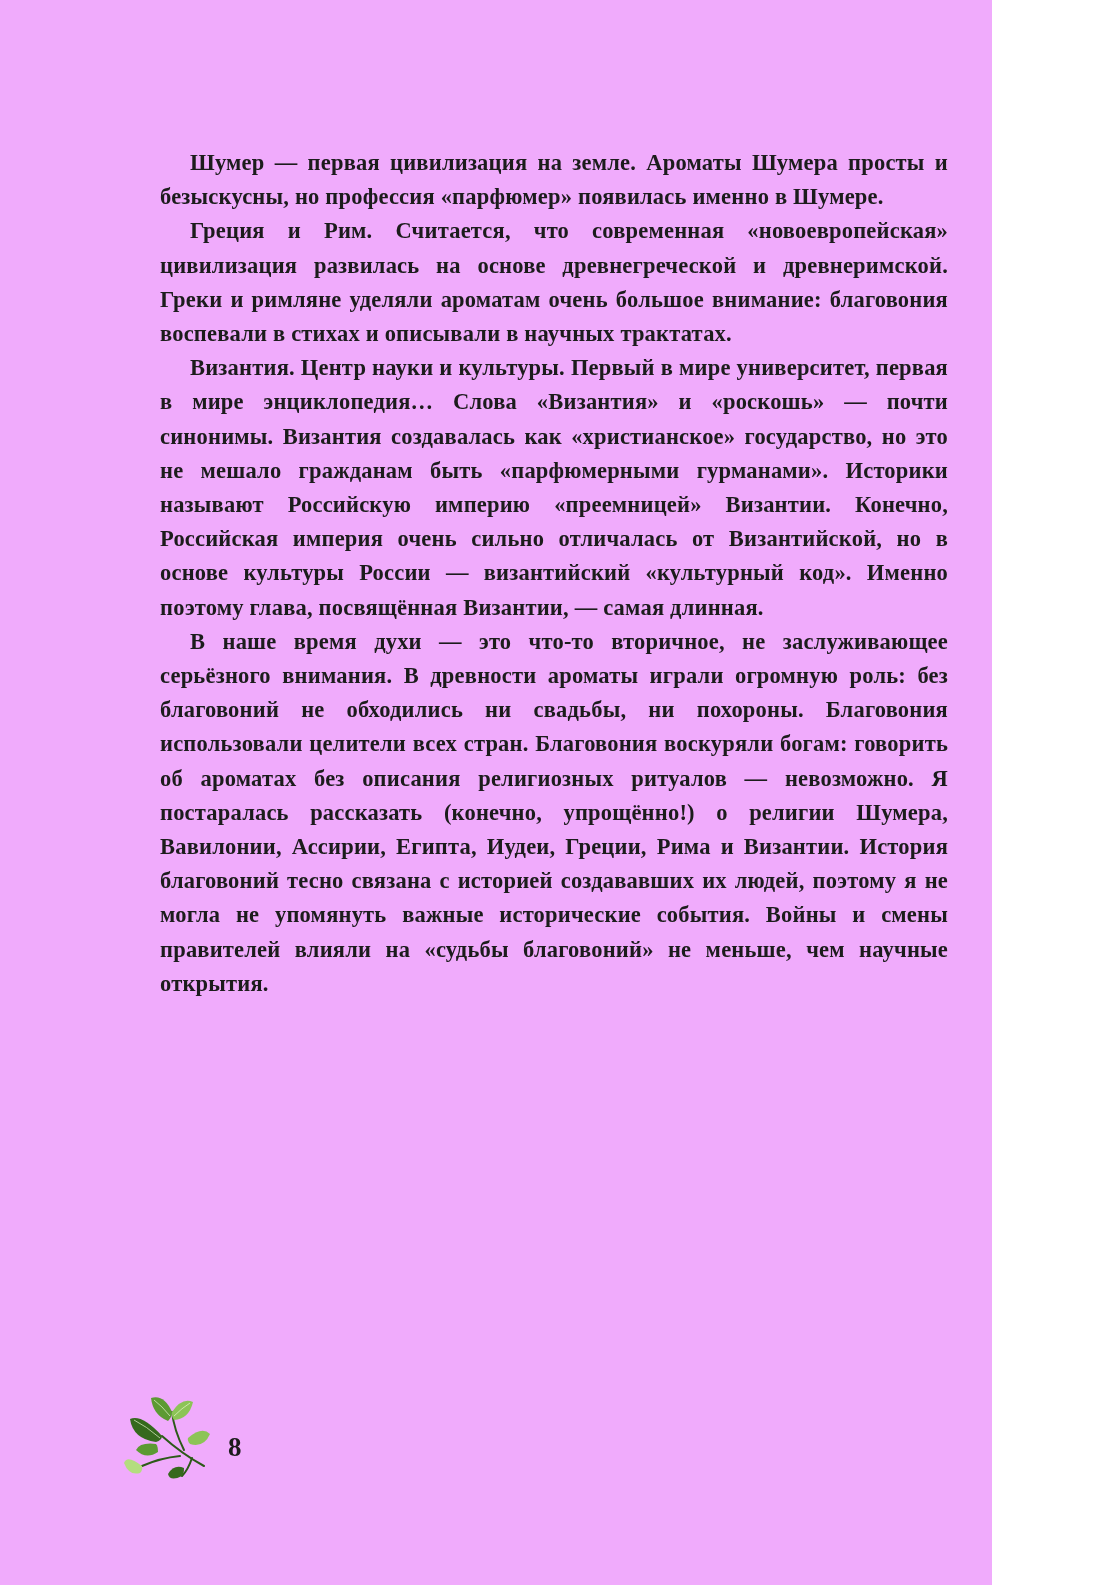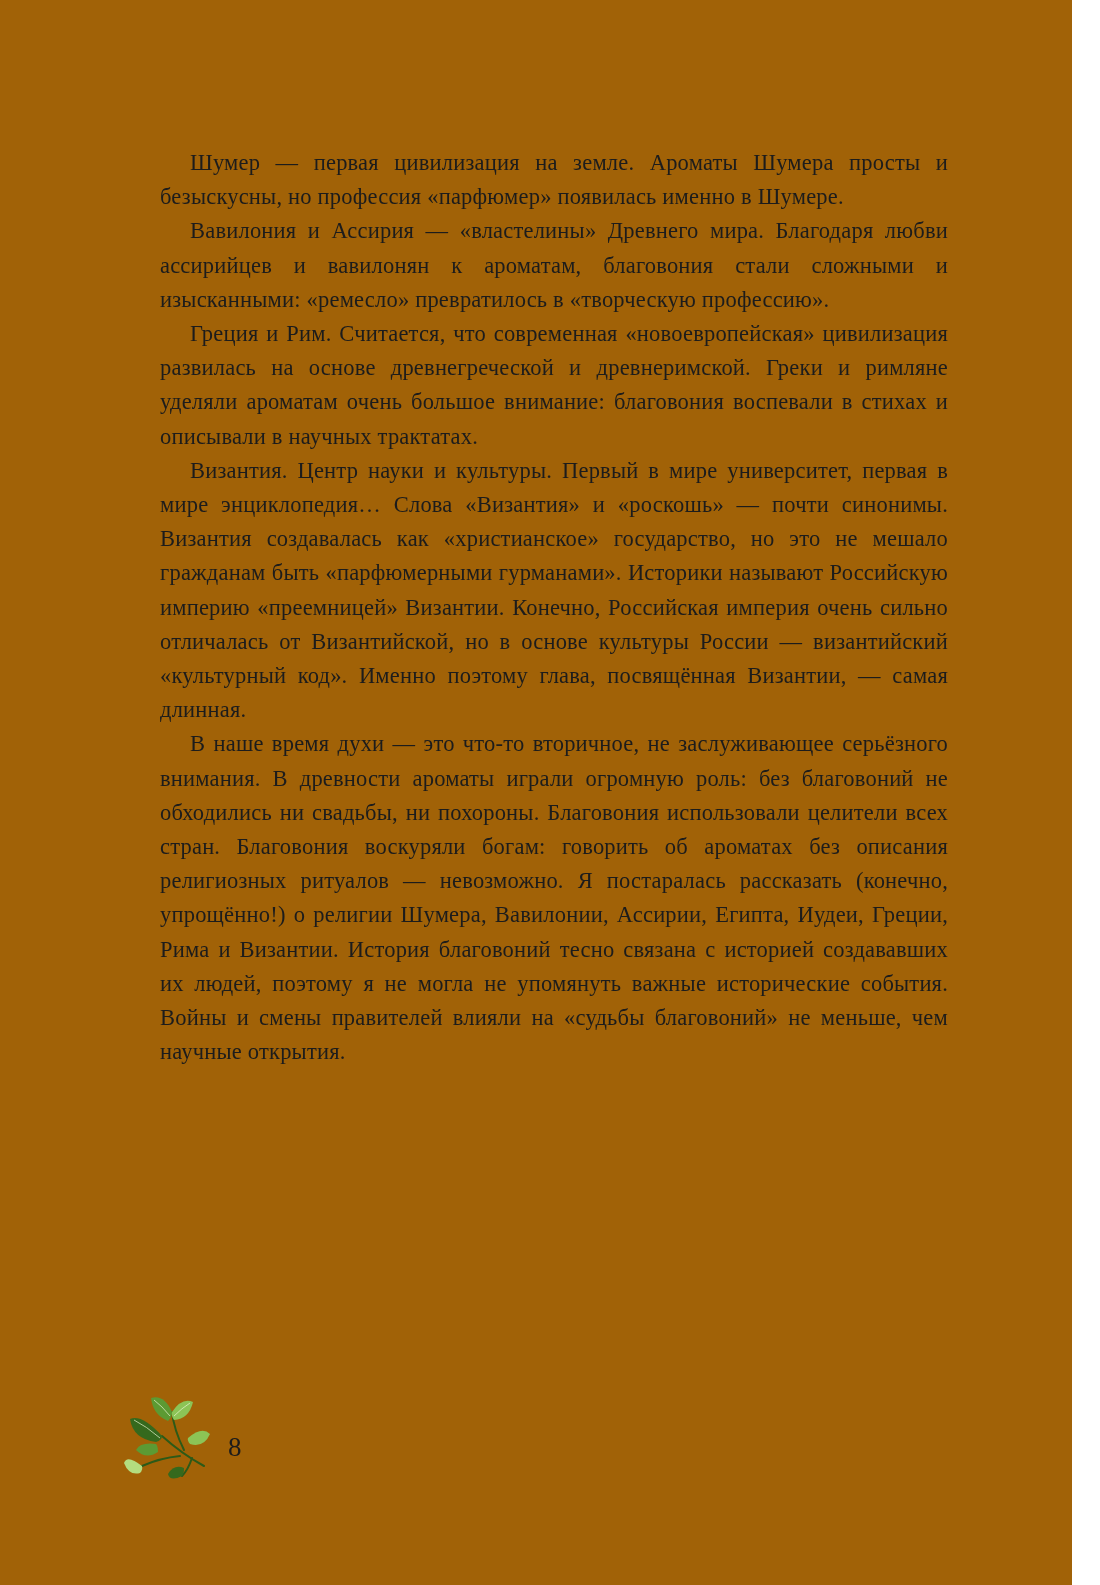"Шумер — первая цивилизация на" .page { background: #a16207 -> #f0abfc; font-weight: none -> bold; width: 1072px -> 992px }
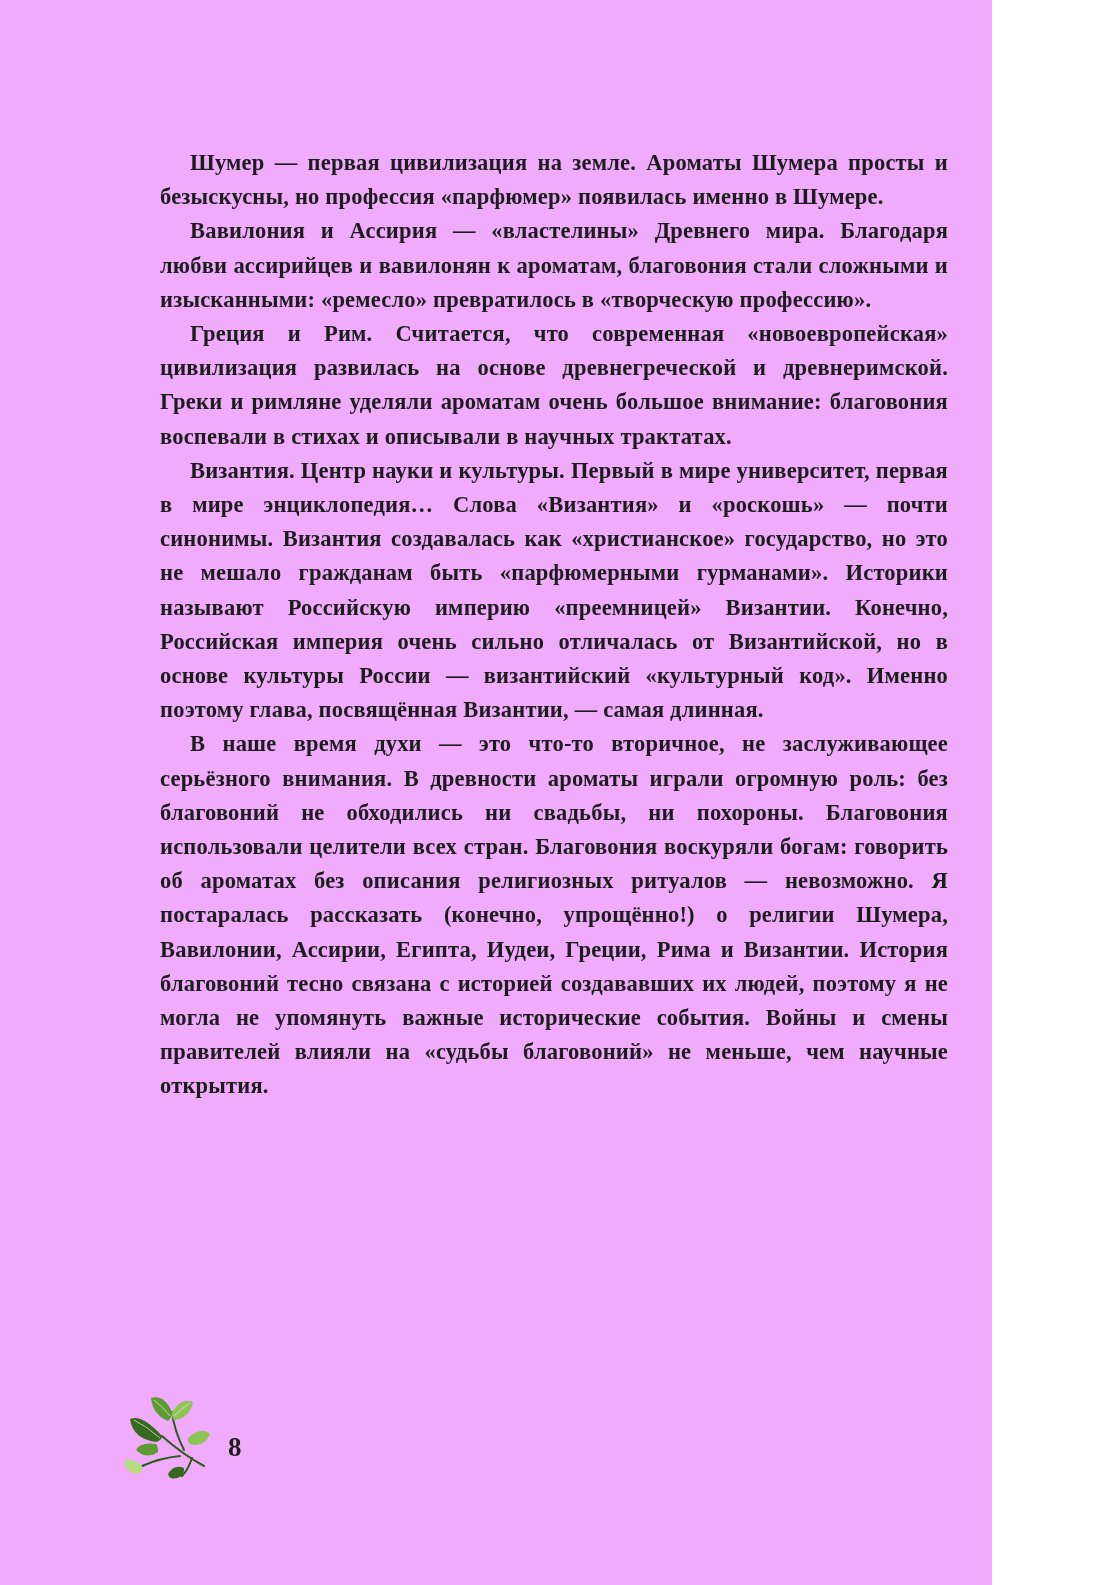"Вавилония и Ассирия — «властелины»" p { html: <p>Вавилония и Ассирия — «властелины» Древнего мира. Благодаря любви ассирийцев и вавилонян к ароматам, благовония стали сложными и изысканными: «ремесло» превратилось в «творческую профессию».</p> -> none }
